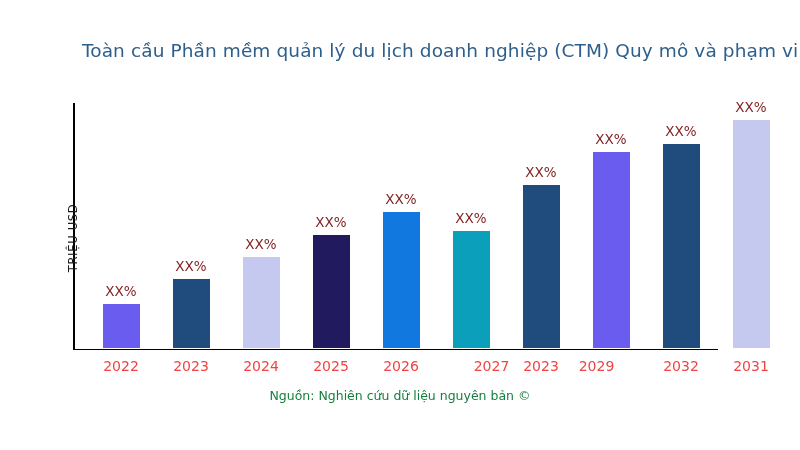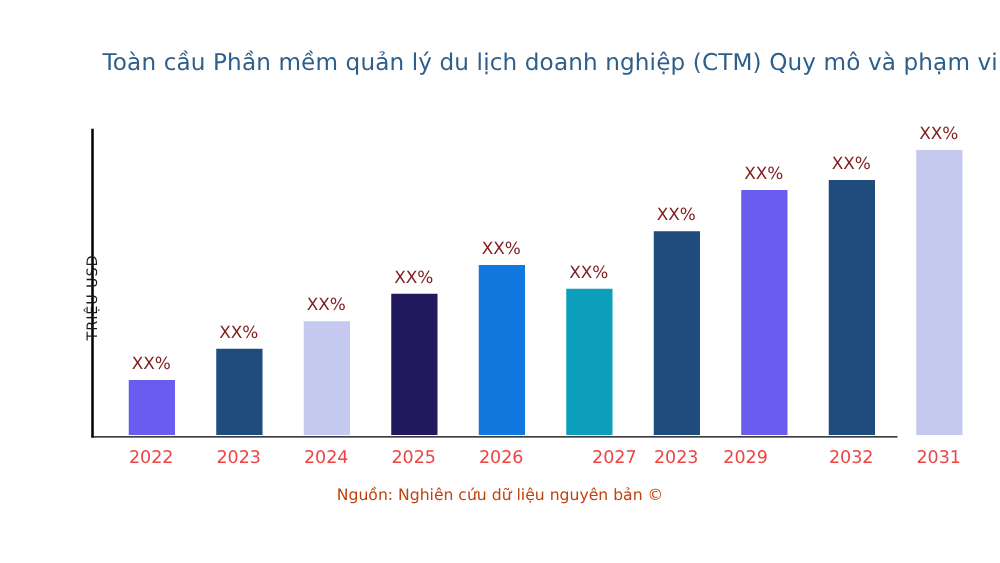"Nguồn: Nghiên cứu dữ liệu" #source-note { color: #c2410c -> #15803d }
